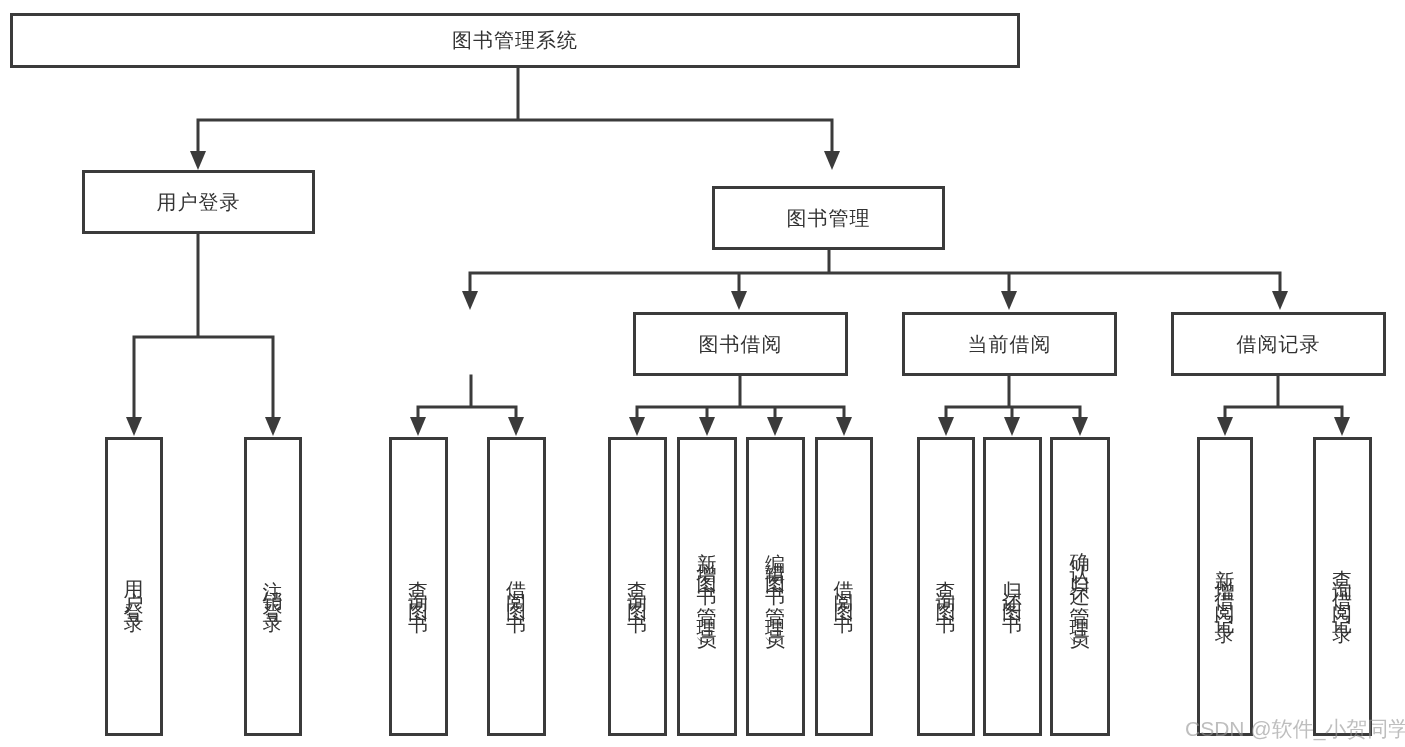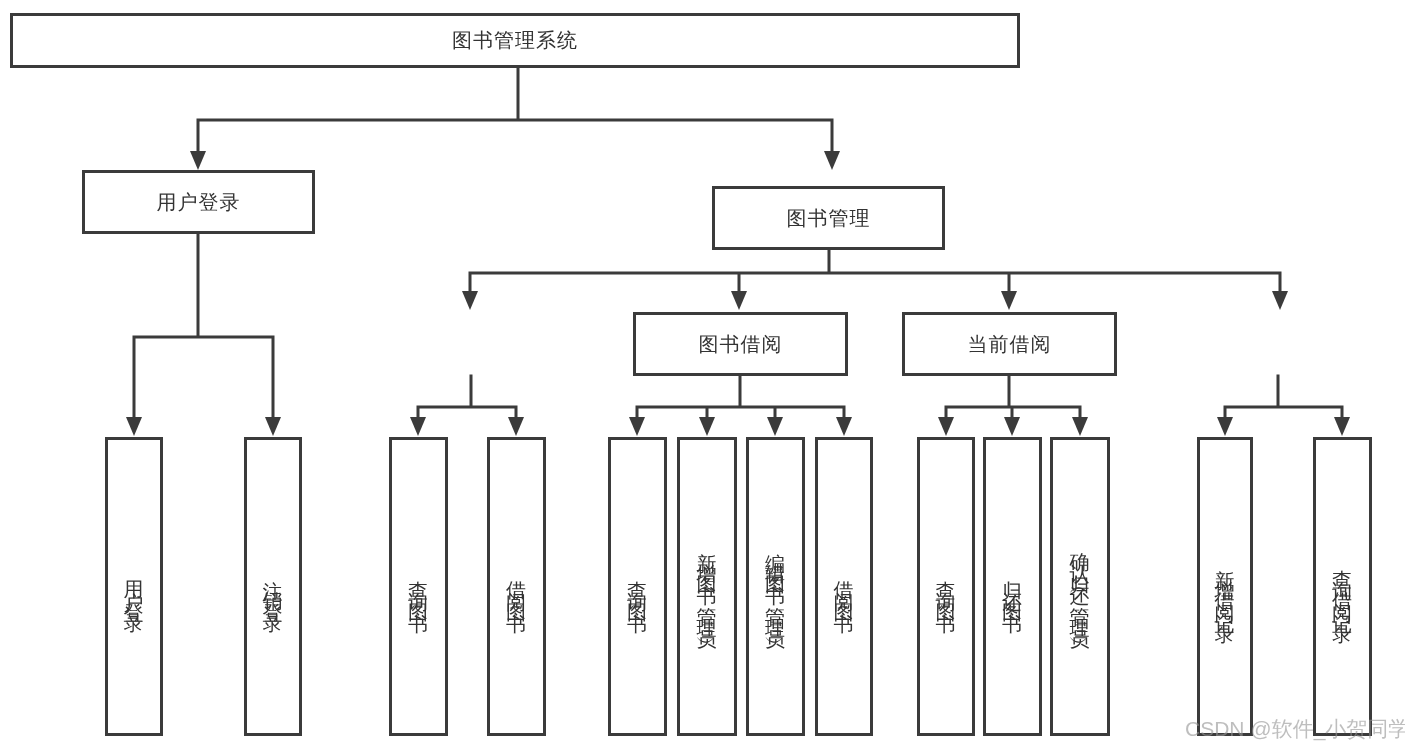"借阅记录" div.node { html: none -> <div> <span>借阅记录</span> </div> }
